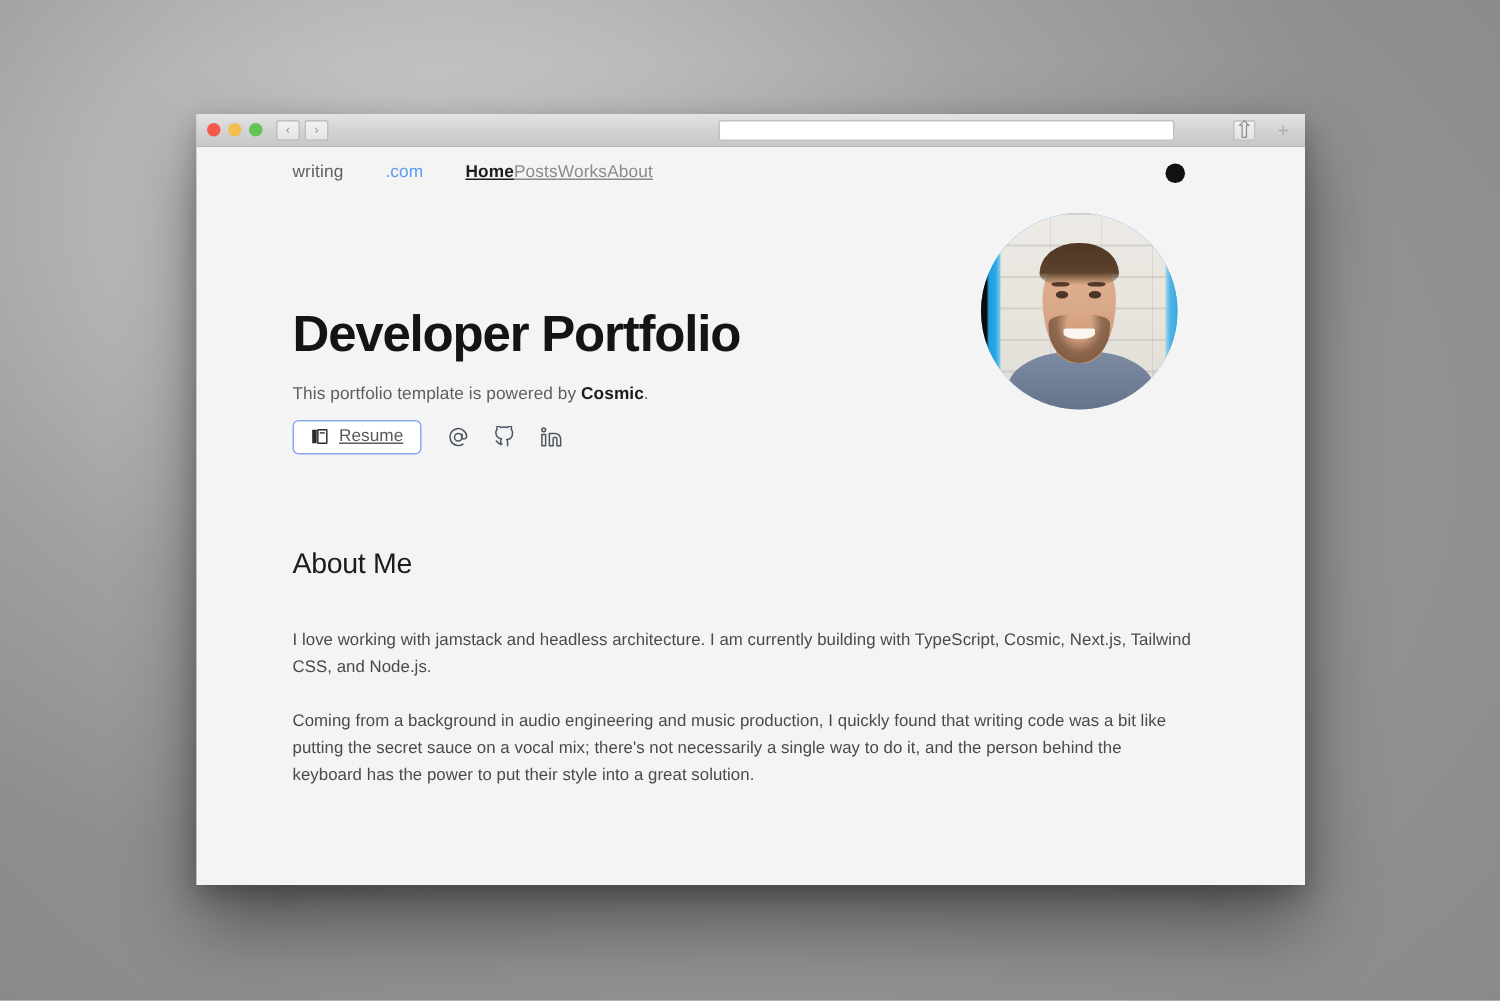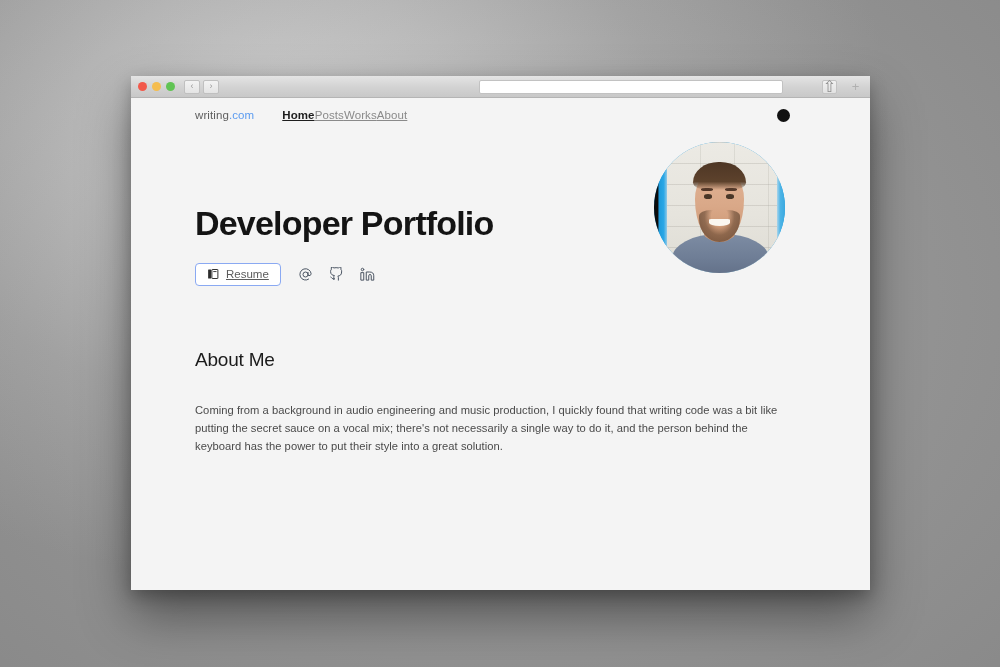".com" .brand .tld { margin-left: none -> 28px }
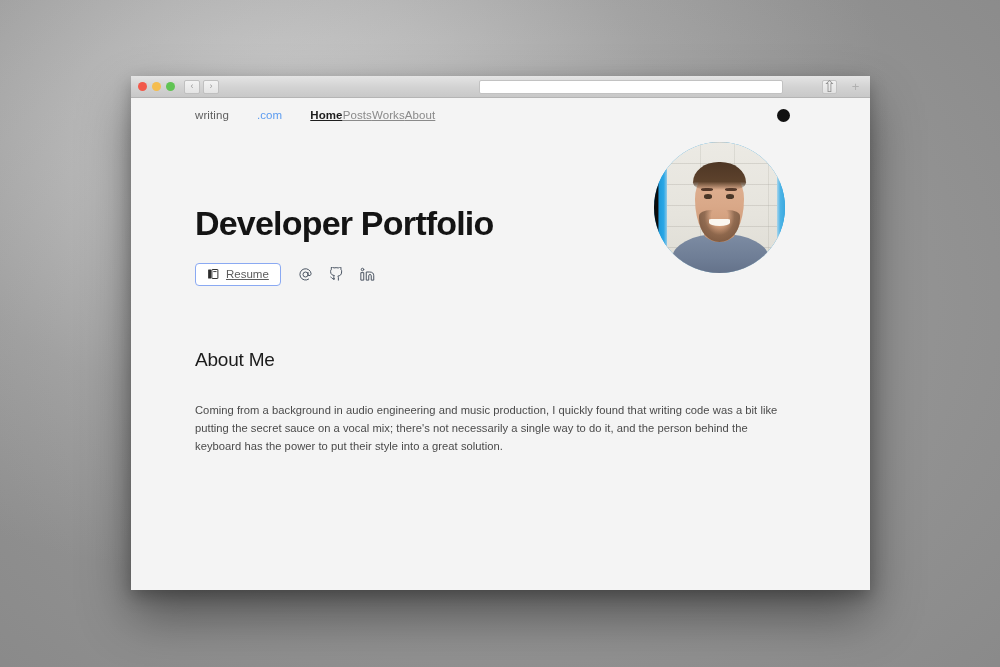"This portfolio template is powered" p.hero-sub { html: none -> <p><span>This portfolio template is powered by </span><b>Cosmic</b><span>.</span></p> }
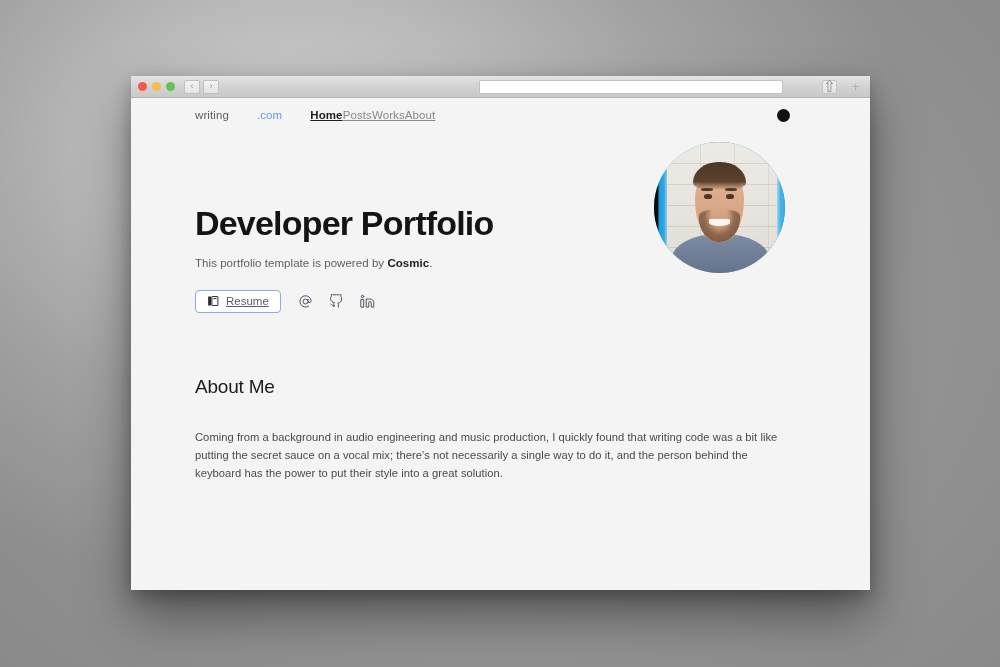"Resume" .hero-actions { margin-top: 21px -> 11px }
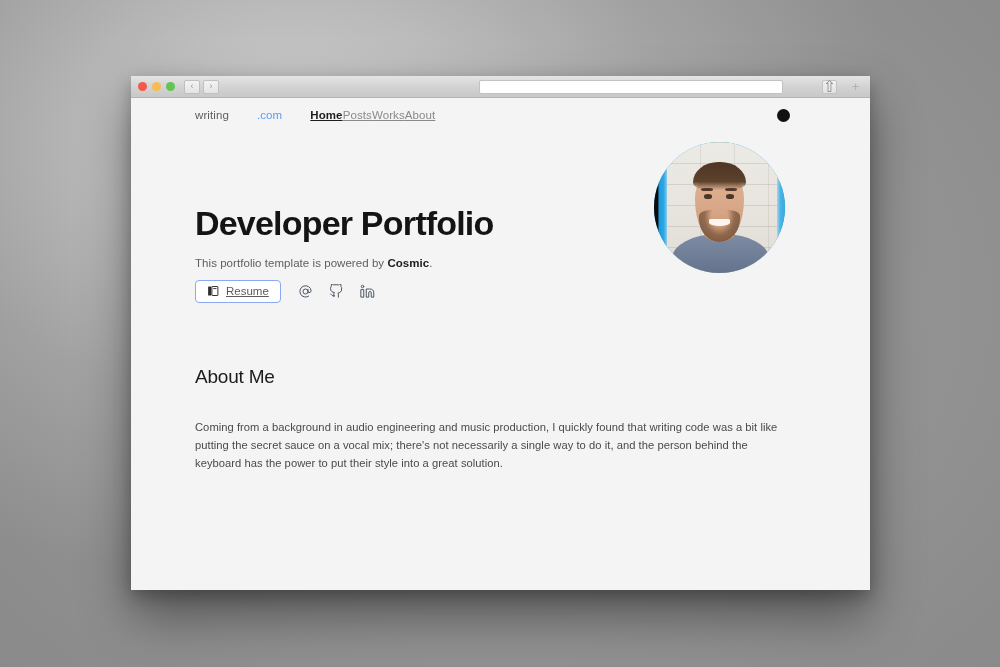"I love working with jamstack" p.about-p { html: none -> <p>I love working with jamstack and headless architecture. I am currently building with TypeScript, Cosmic, Next.js, Tailwind CSS, and Node.js.</p> }
